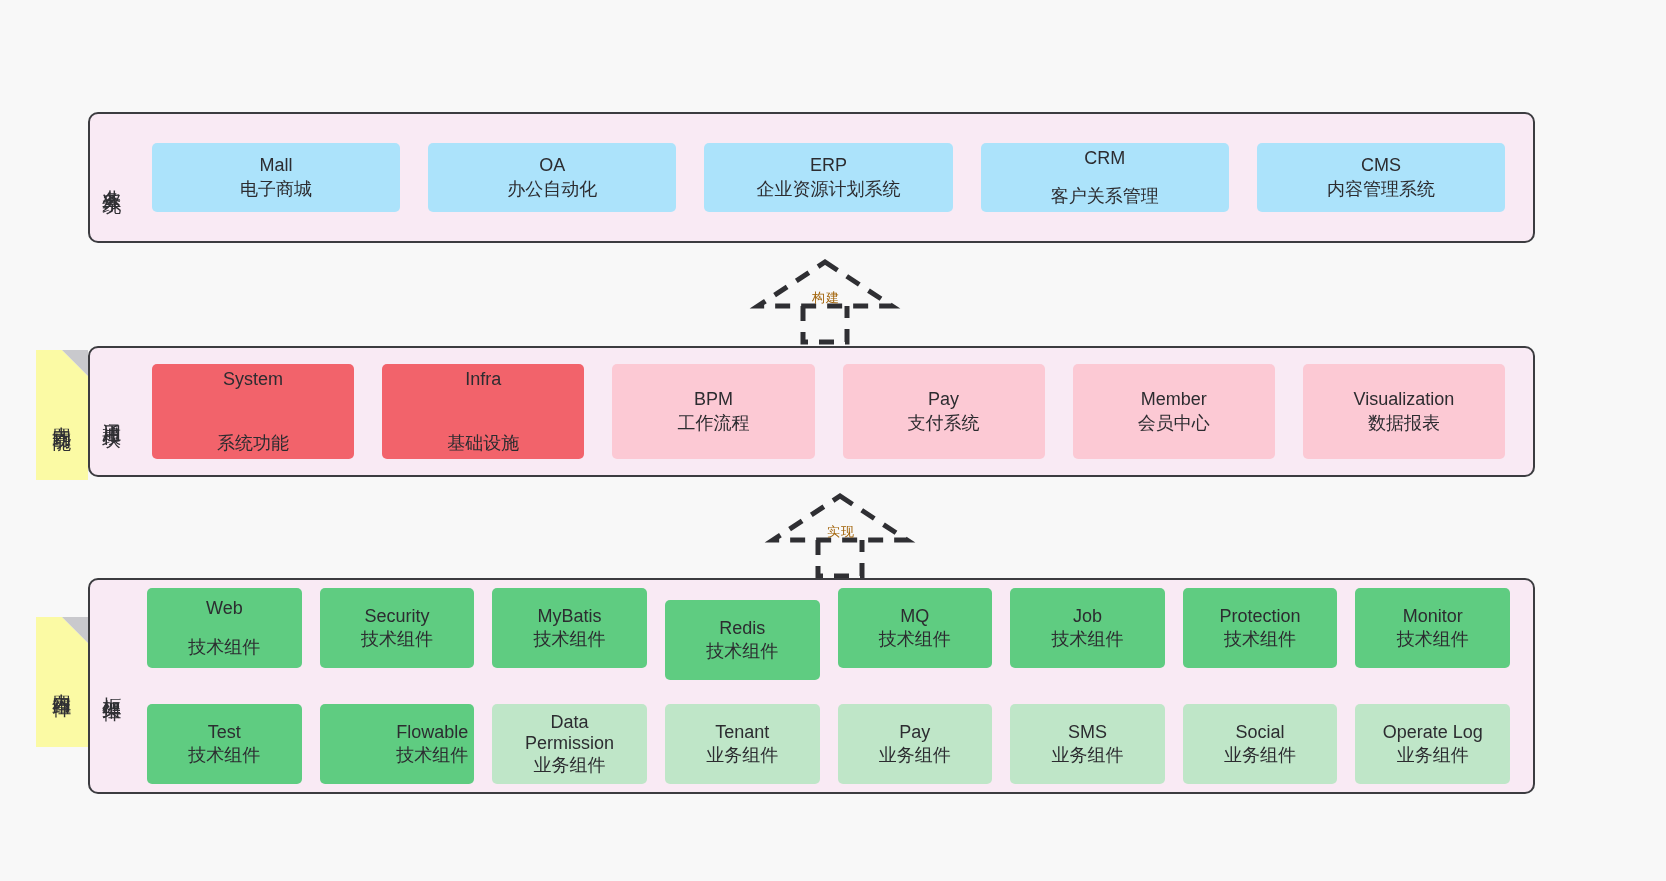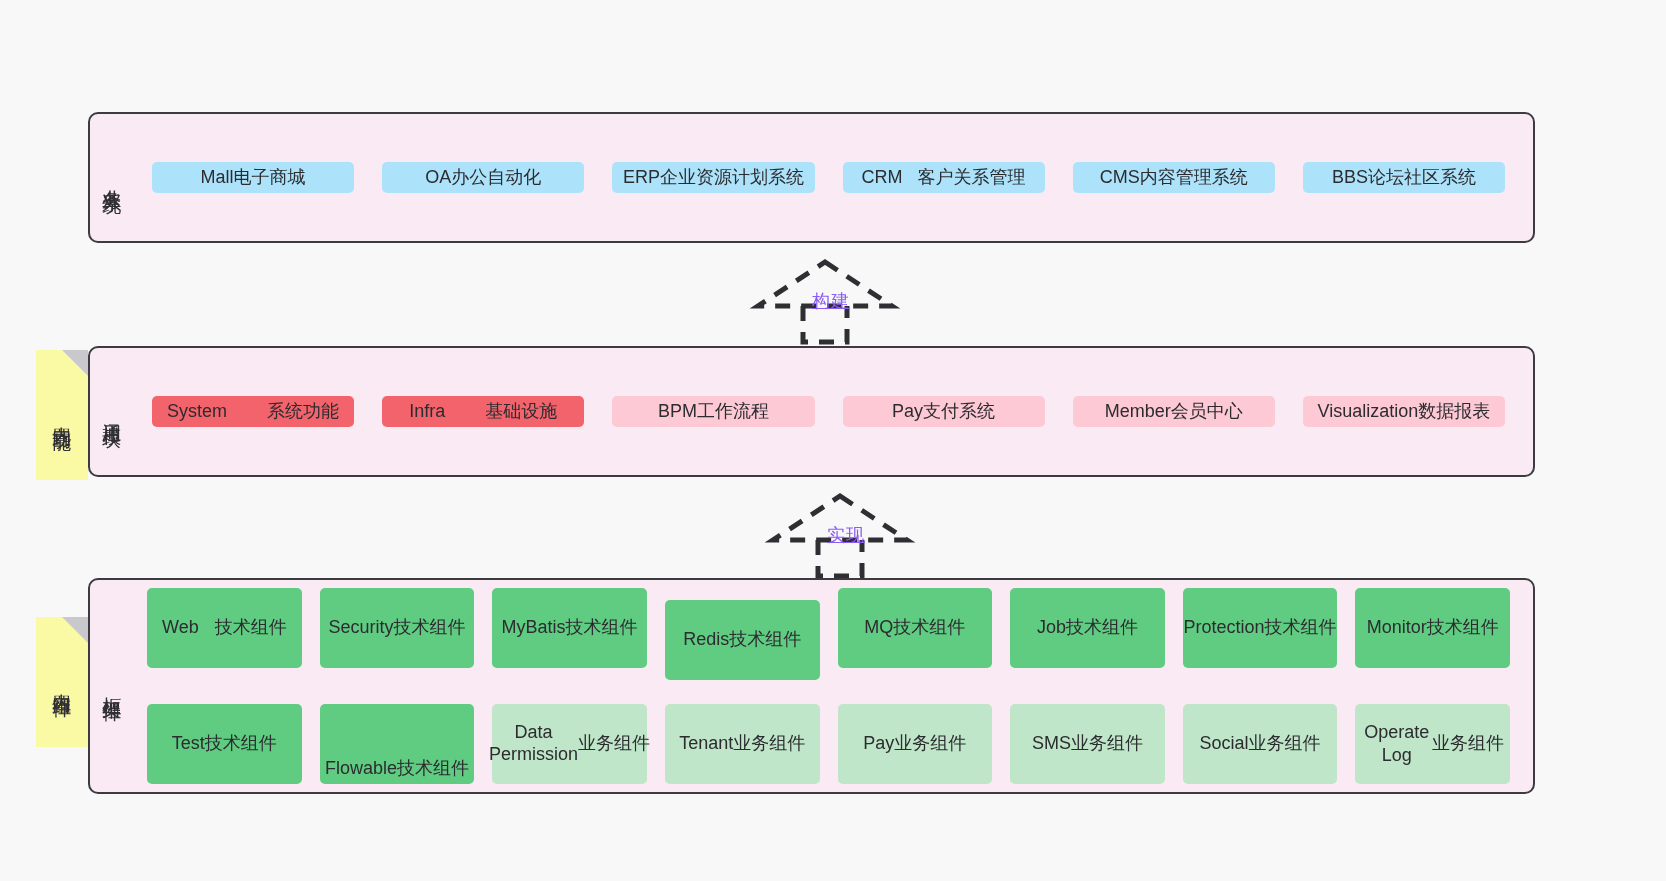"Mall" .card { flex-direction: none -> column }
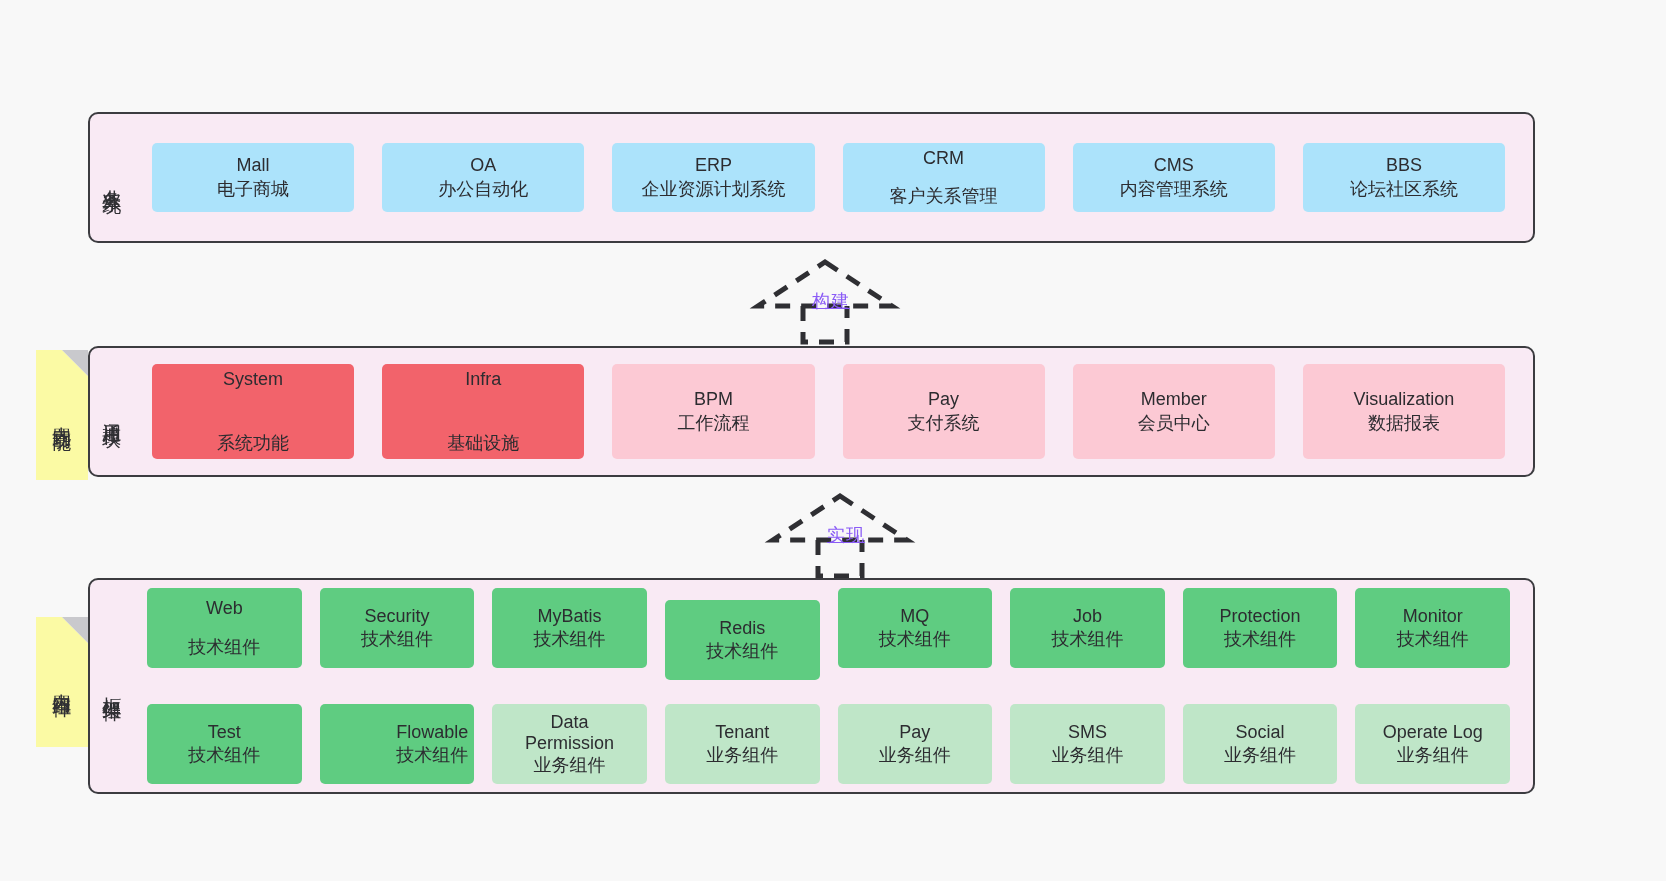"BBS" div.card { html: <div> <span>BBS</span> <span>论坛社区系统</span> </div> -> none }
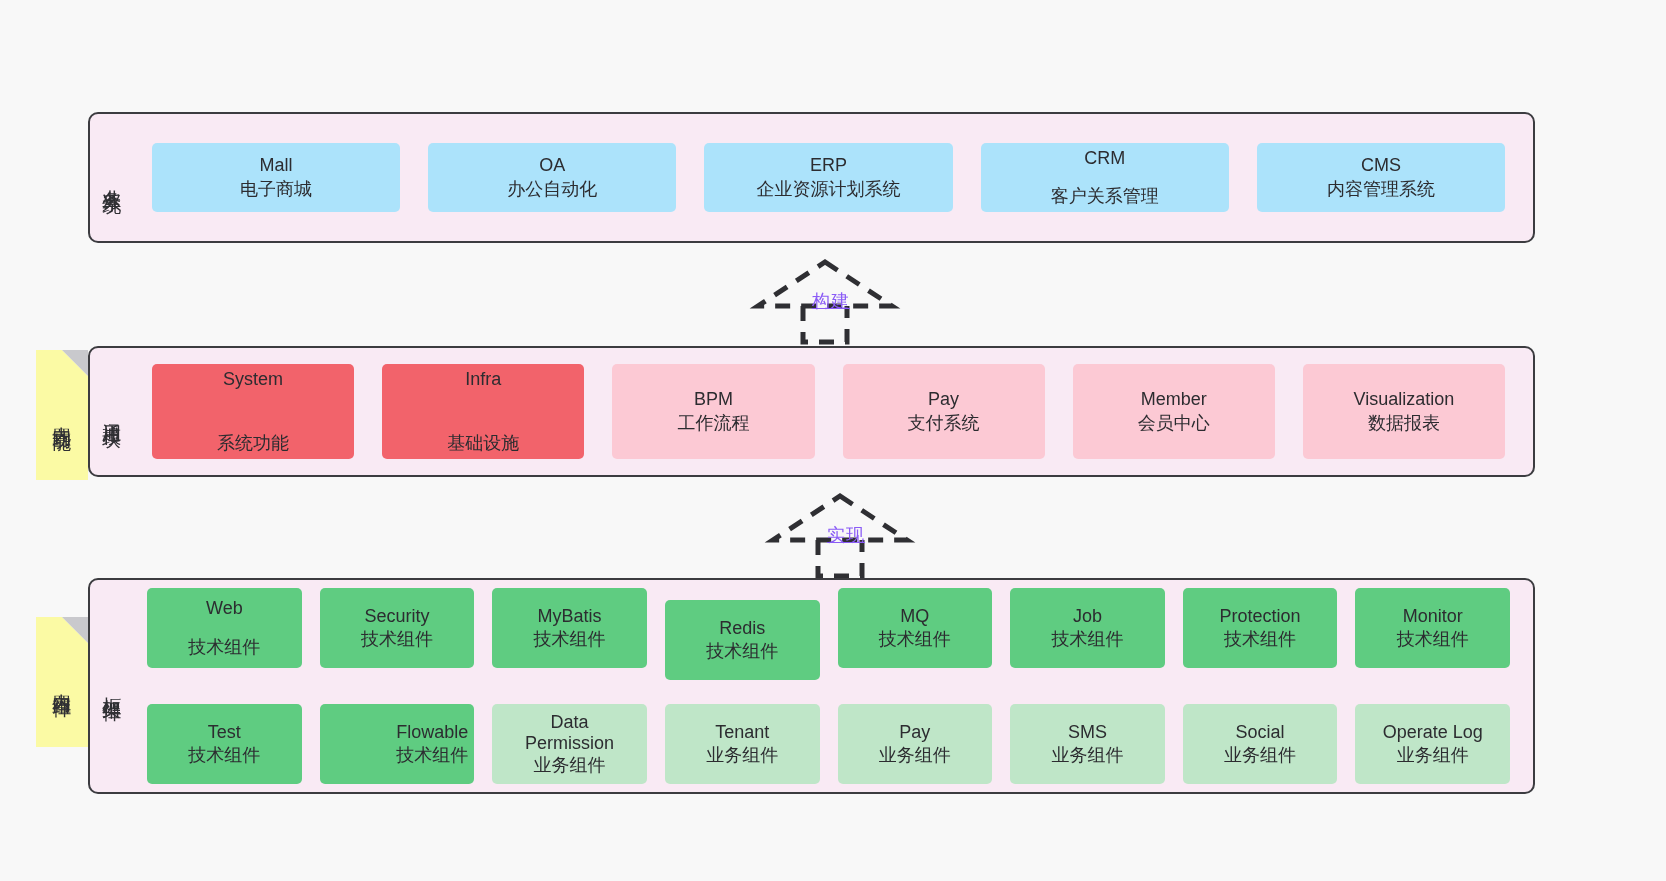"构建" .uml-label { color: #8b5cf6 -> #a16207; font-size: 18px -> 13px; text-decoration: underline -> none }
